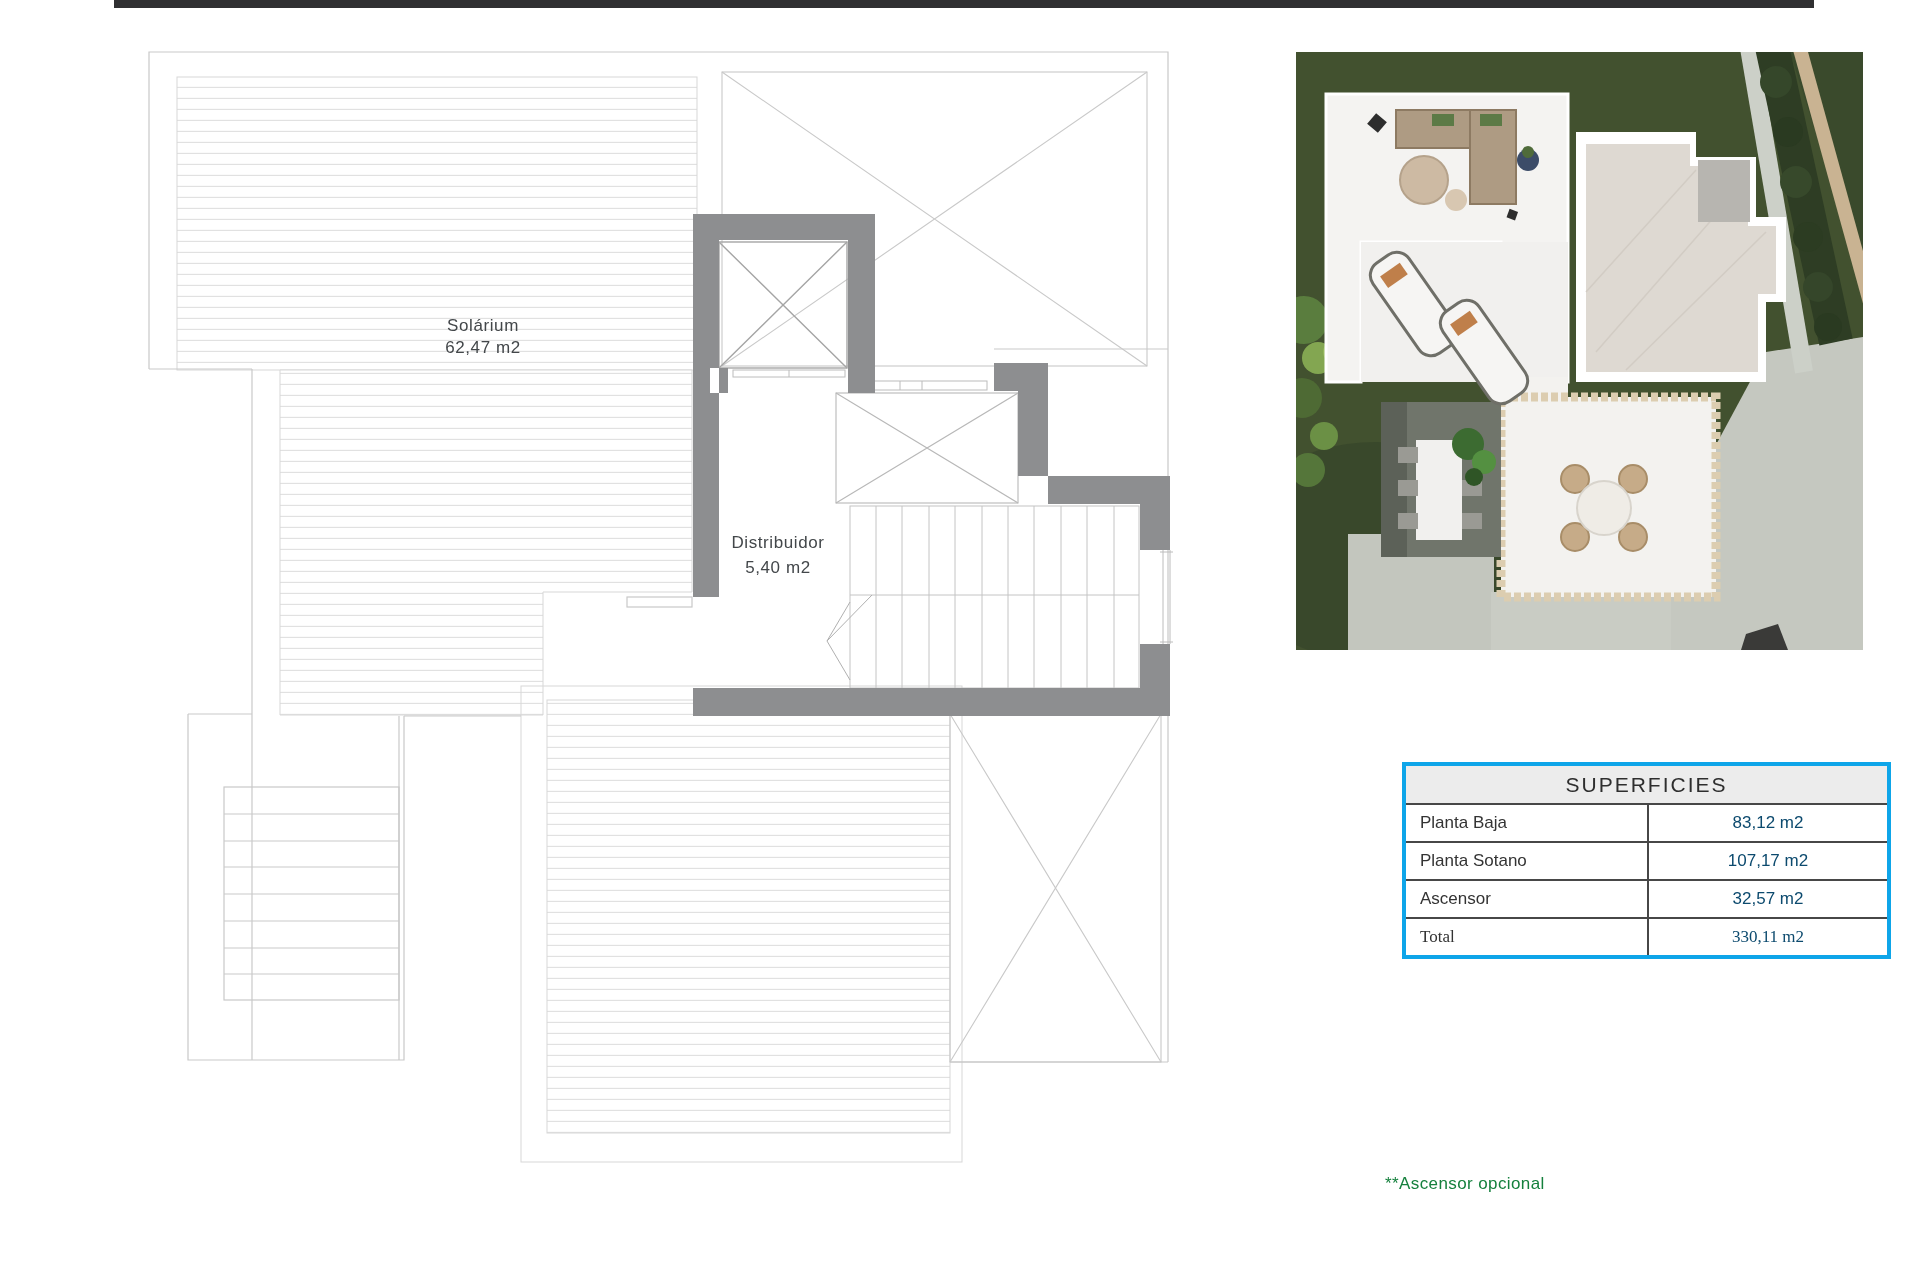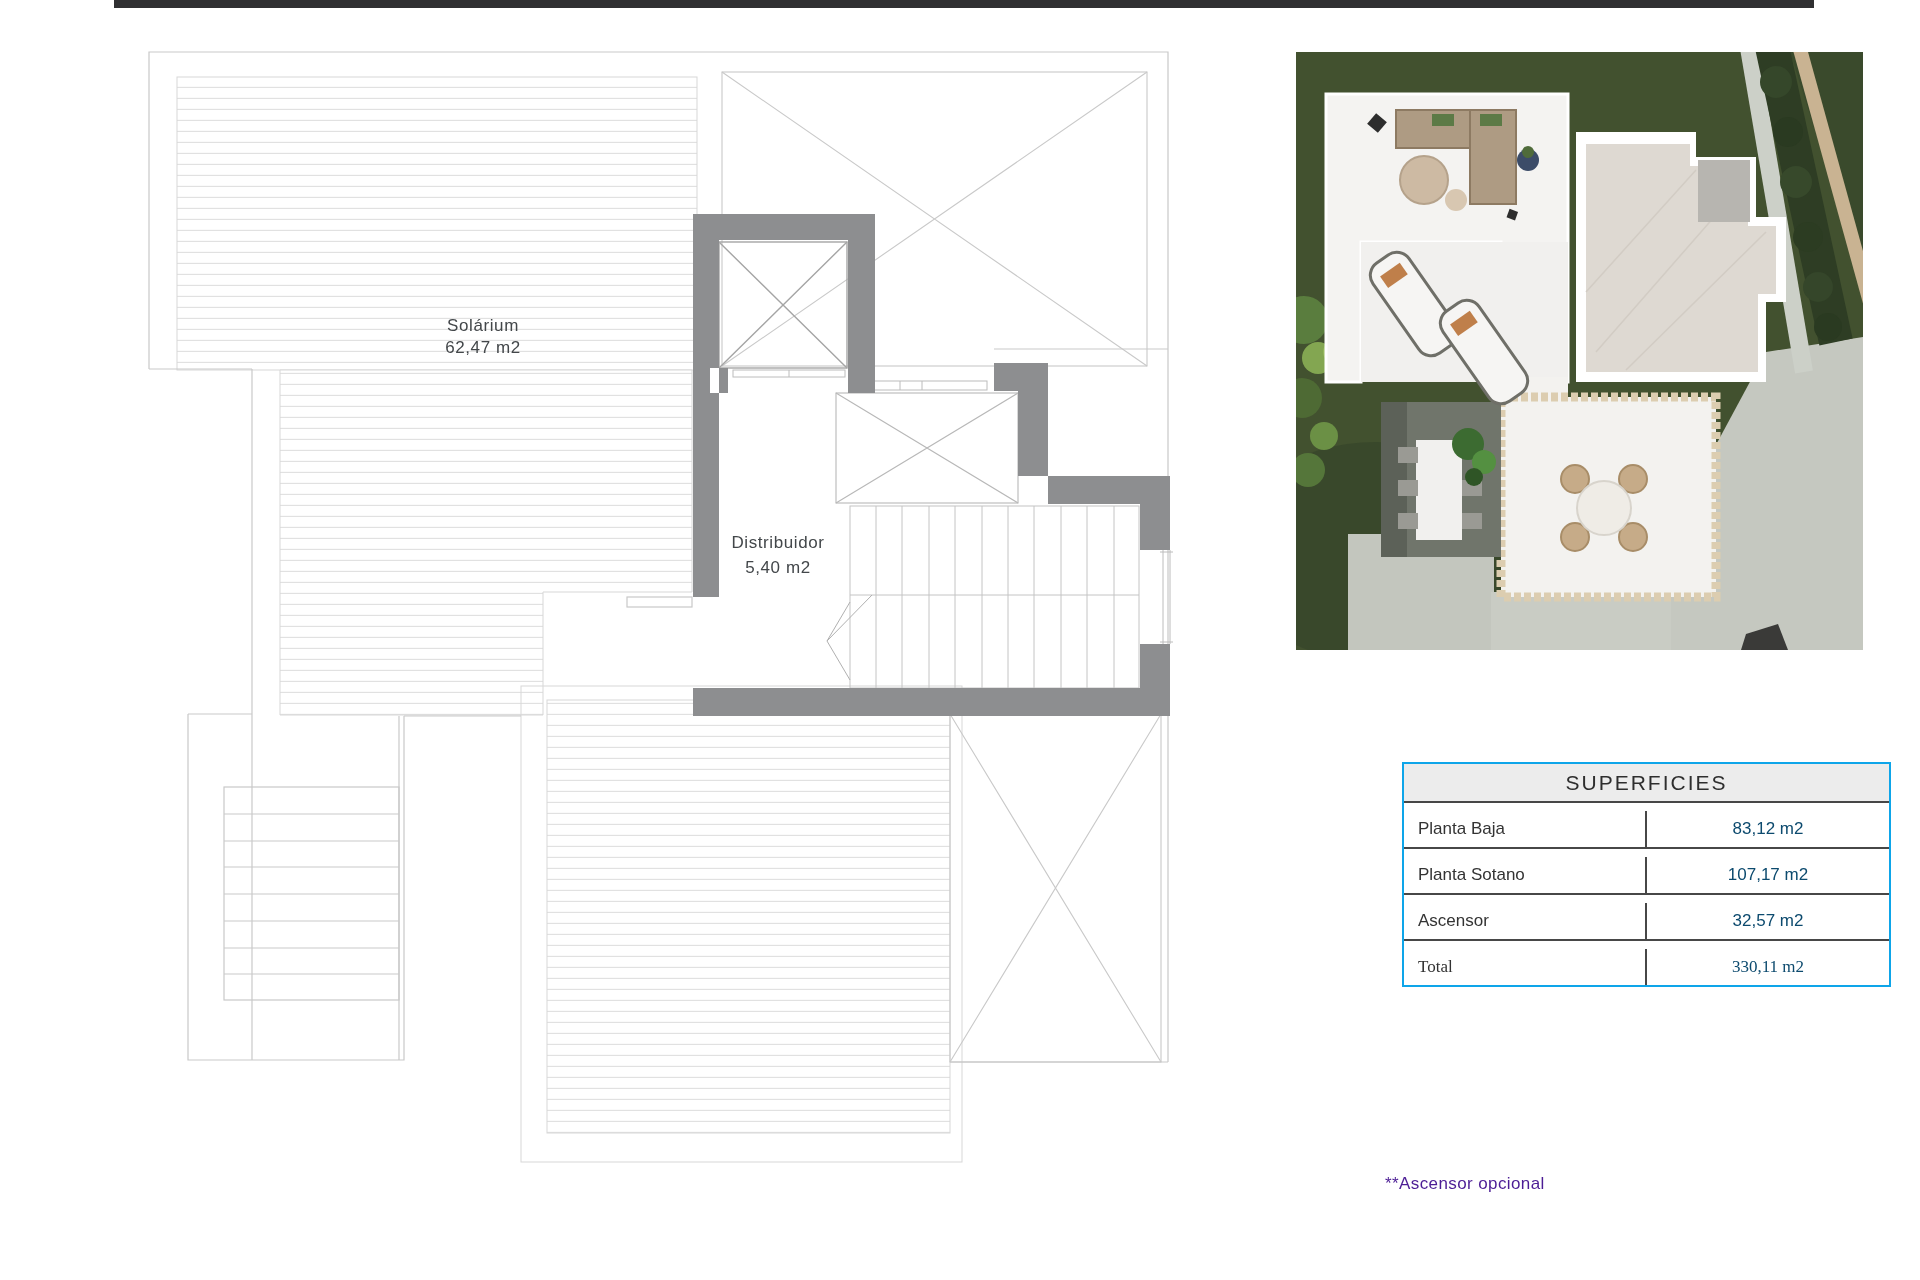"SUPERFICIES" .sup-table { border: 2px solid #0ea5e9 -> 4px solid #0ea5e9 }
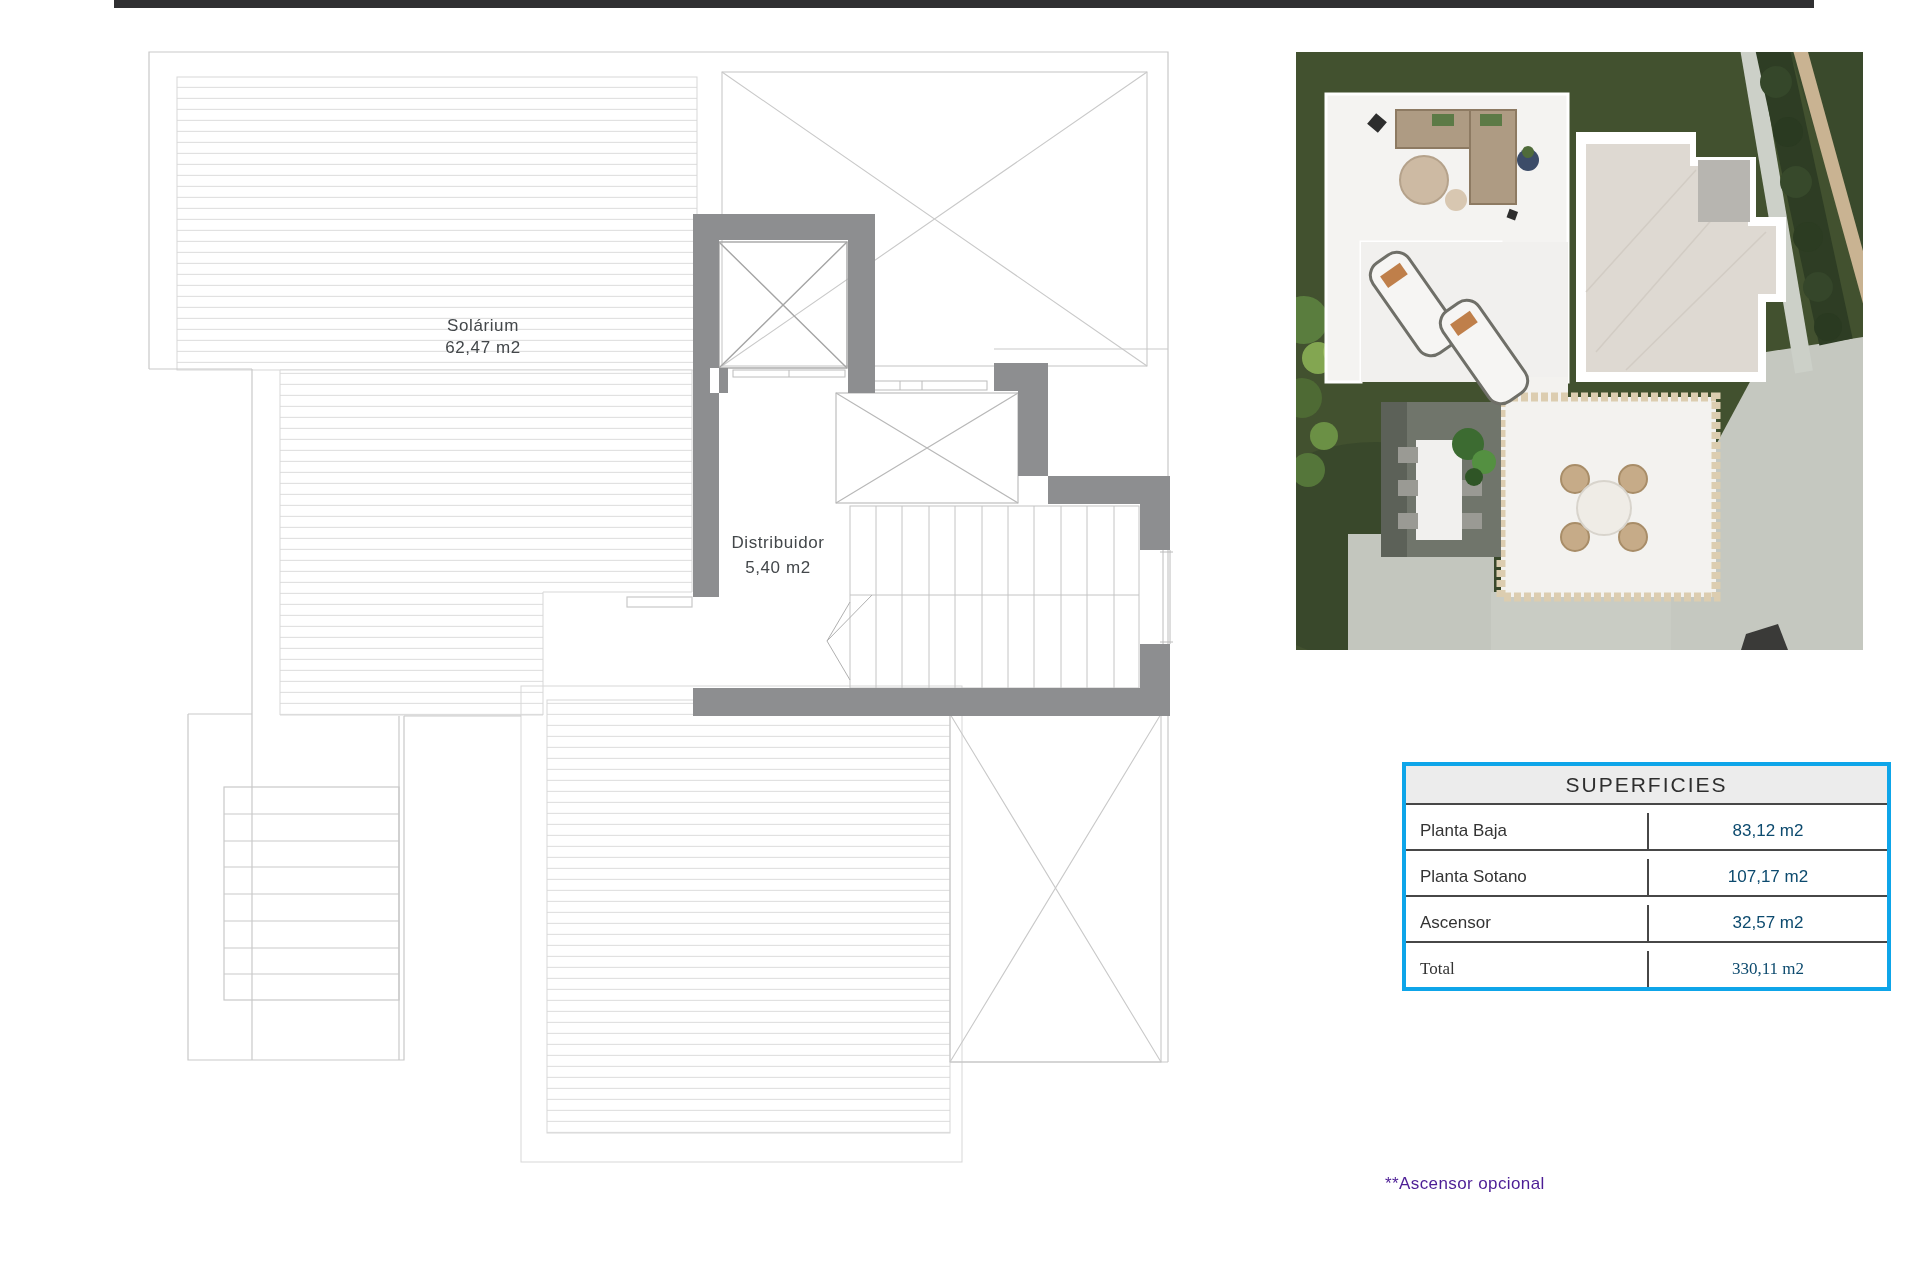"Planta Baja" .sup-row { margin-top: 8px -> none }
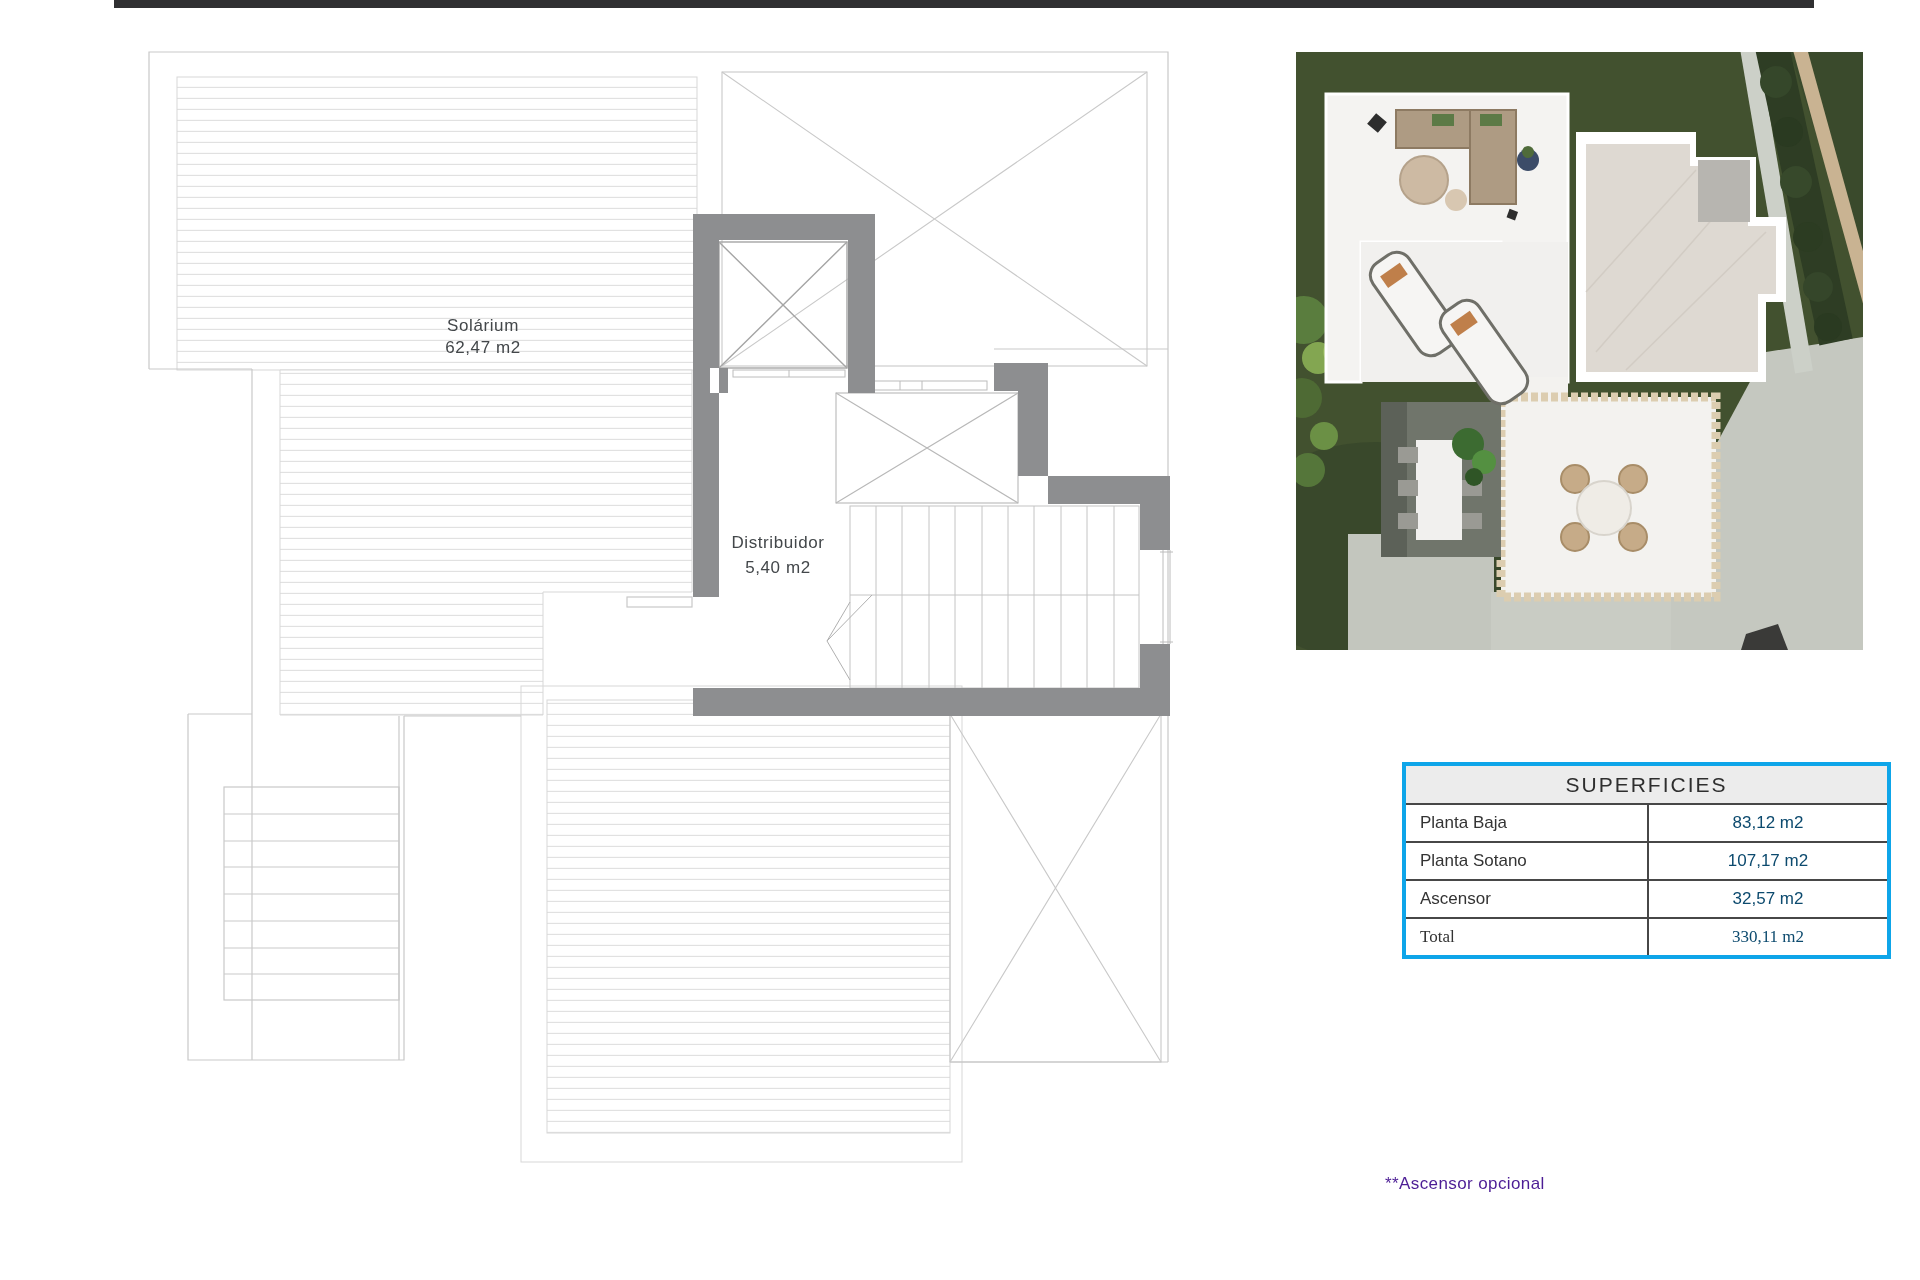"**Ascensor opcional" .footnote { color: #4c1d95 -> #15803d }
